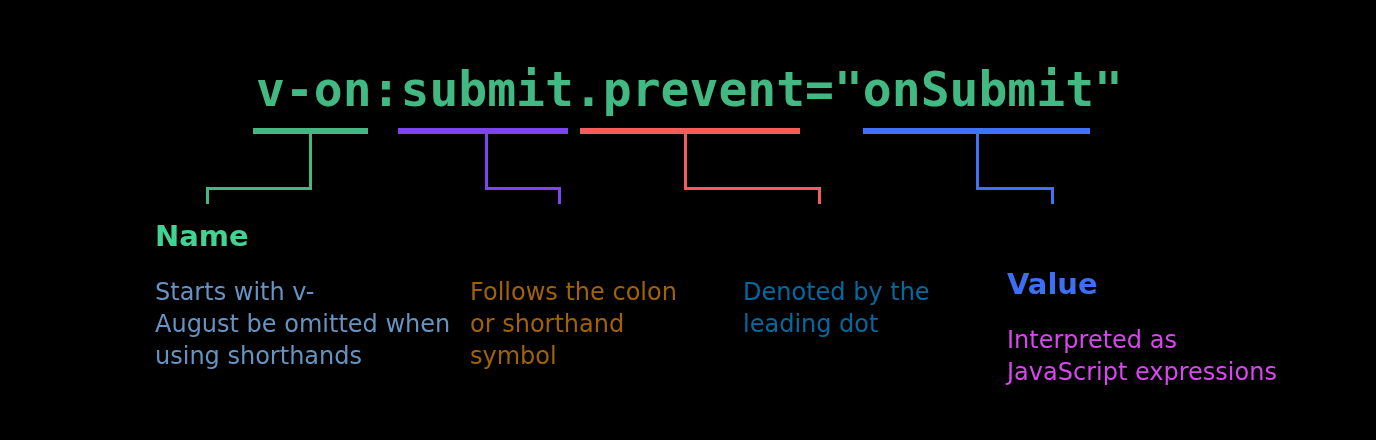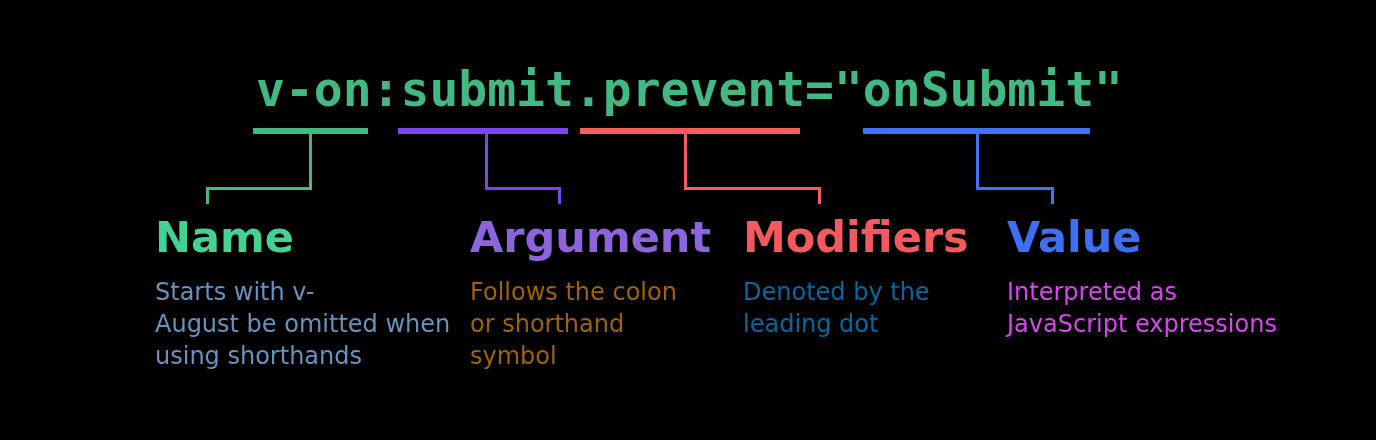"Name" .label { font-size: 43px -> 29px; top: 216px -> 222px }
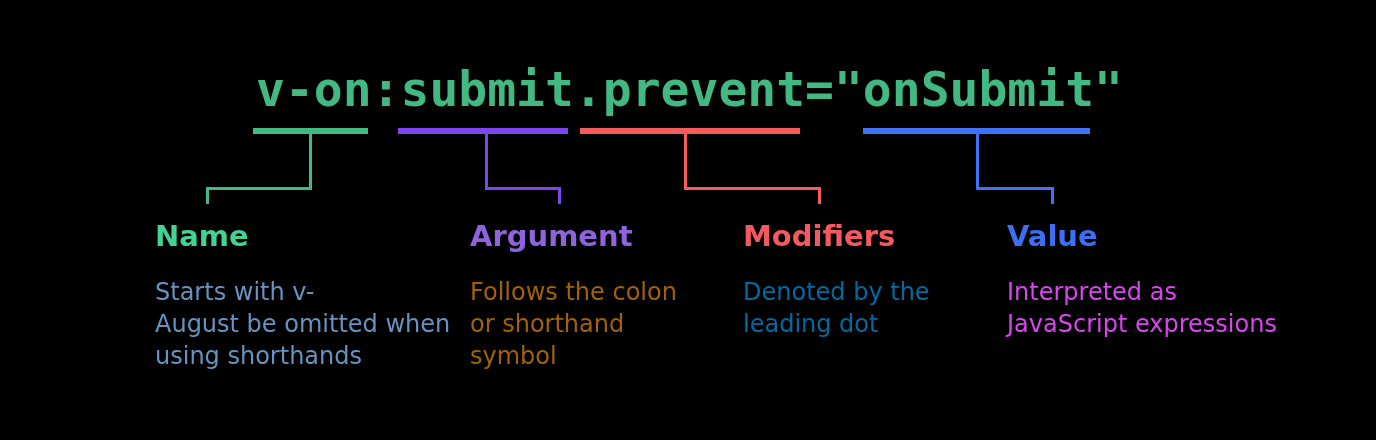"Argument" div.label { html: <div>Argument</div> -> none }
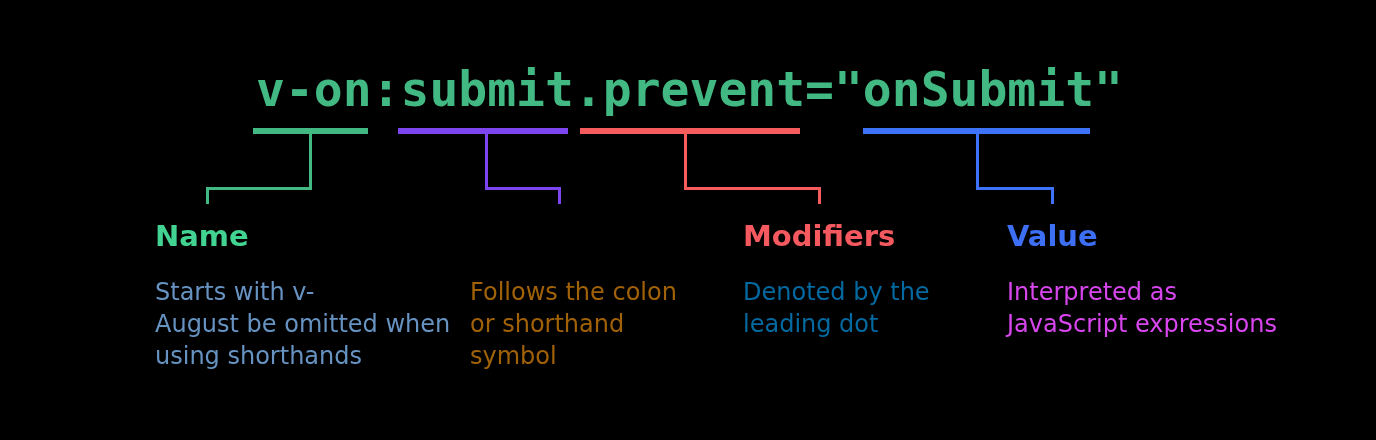"Modifiers" div.label { html: <div>Modifiers</div> -> none }
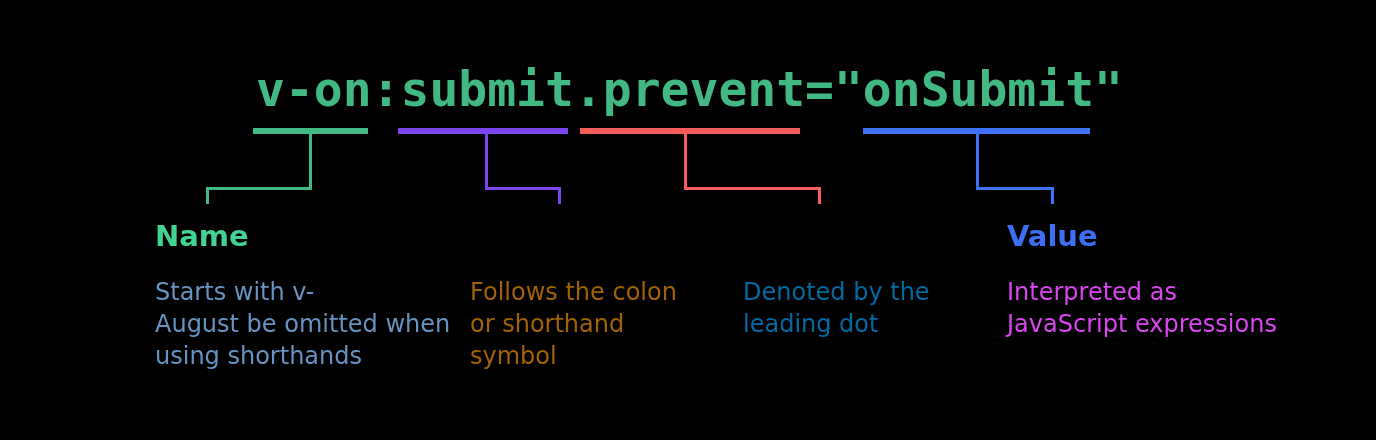"Value" .col-value { margin-top: none -> 48px }
